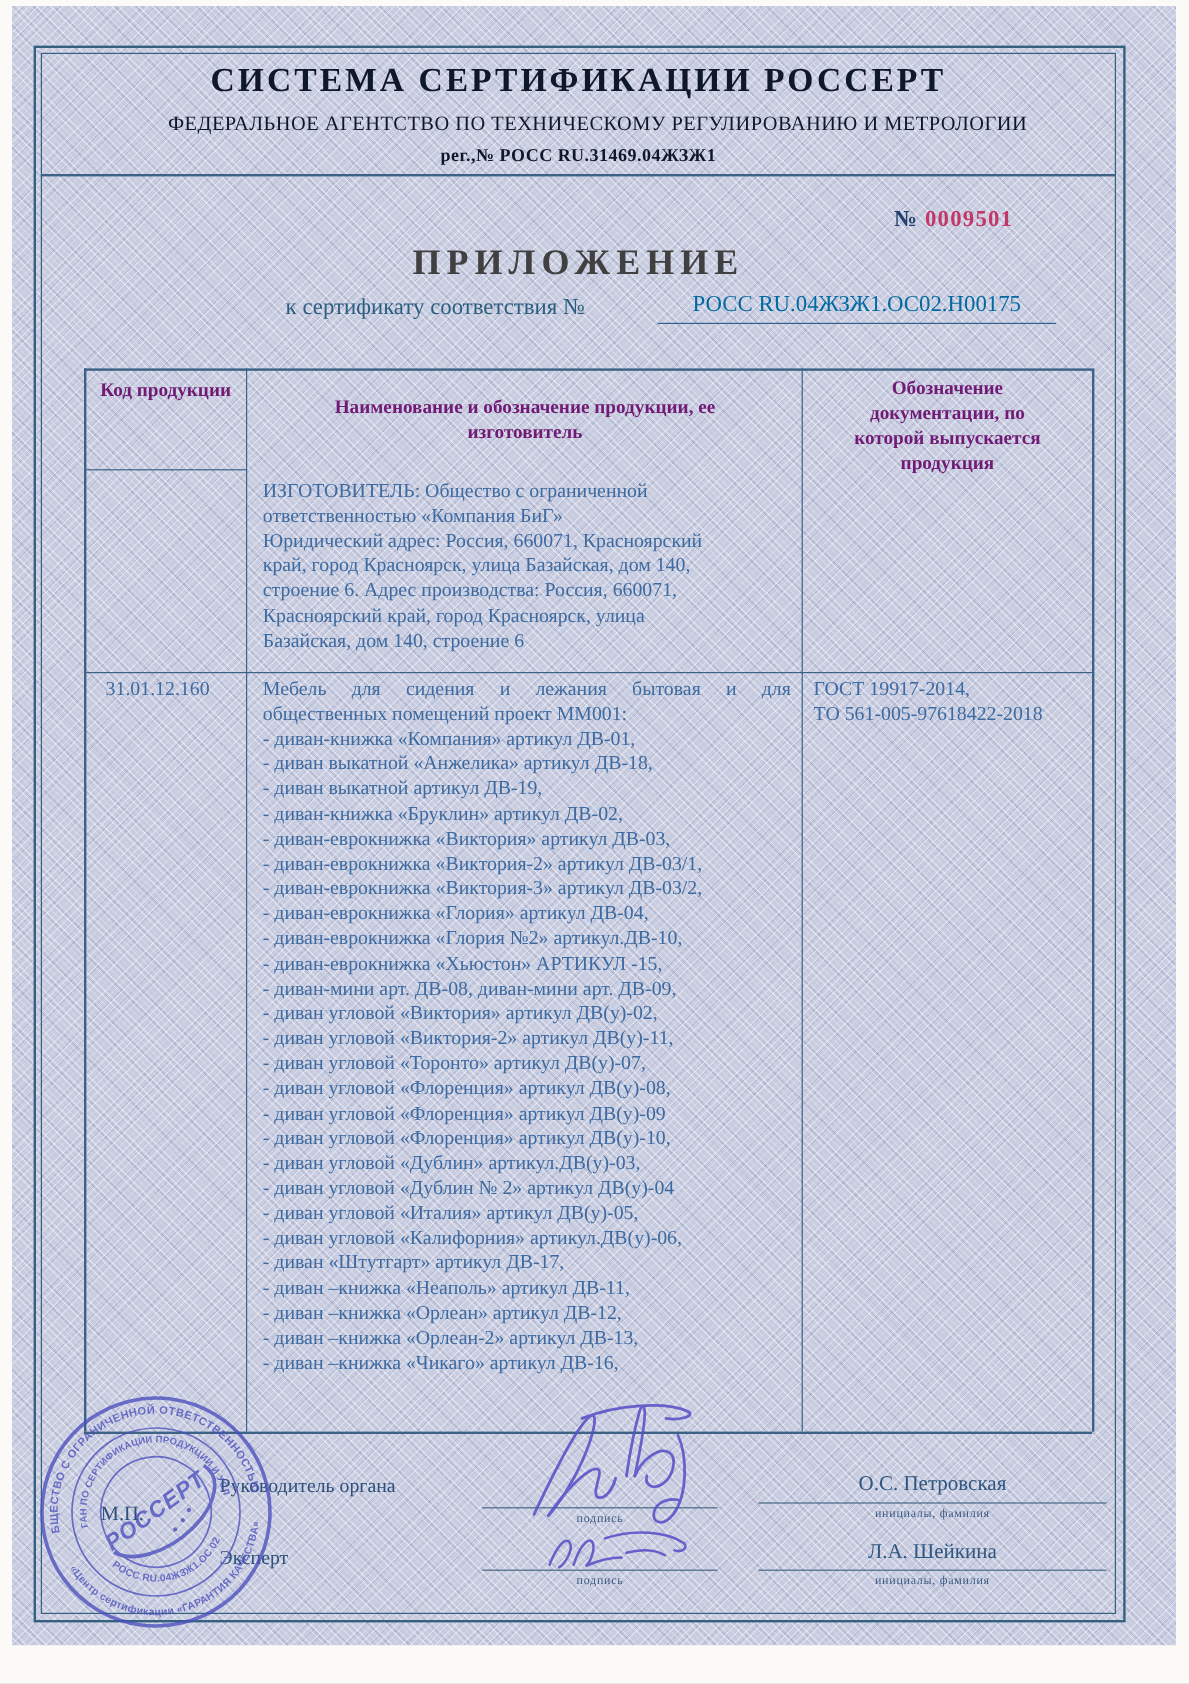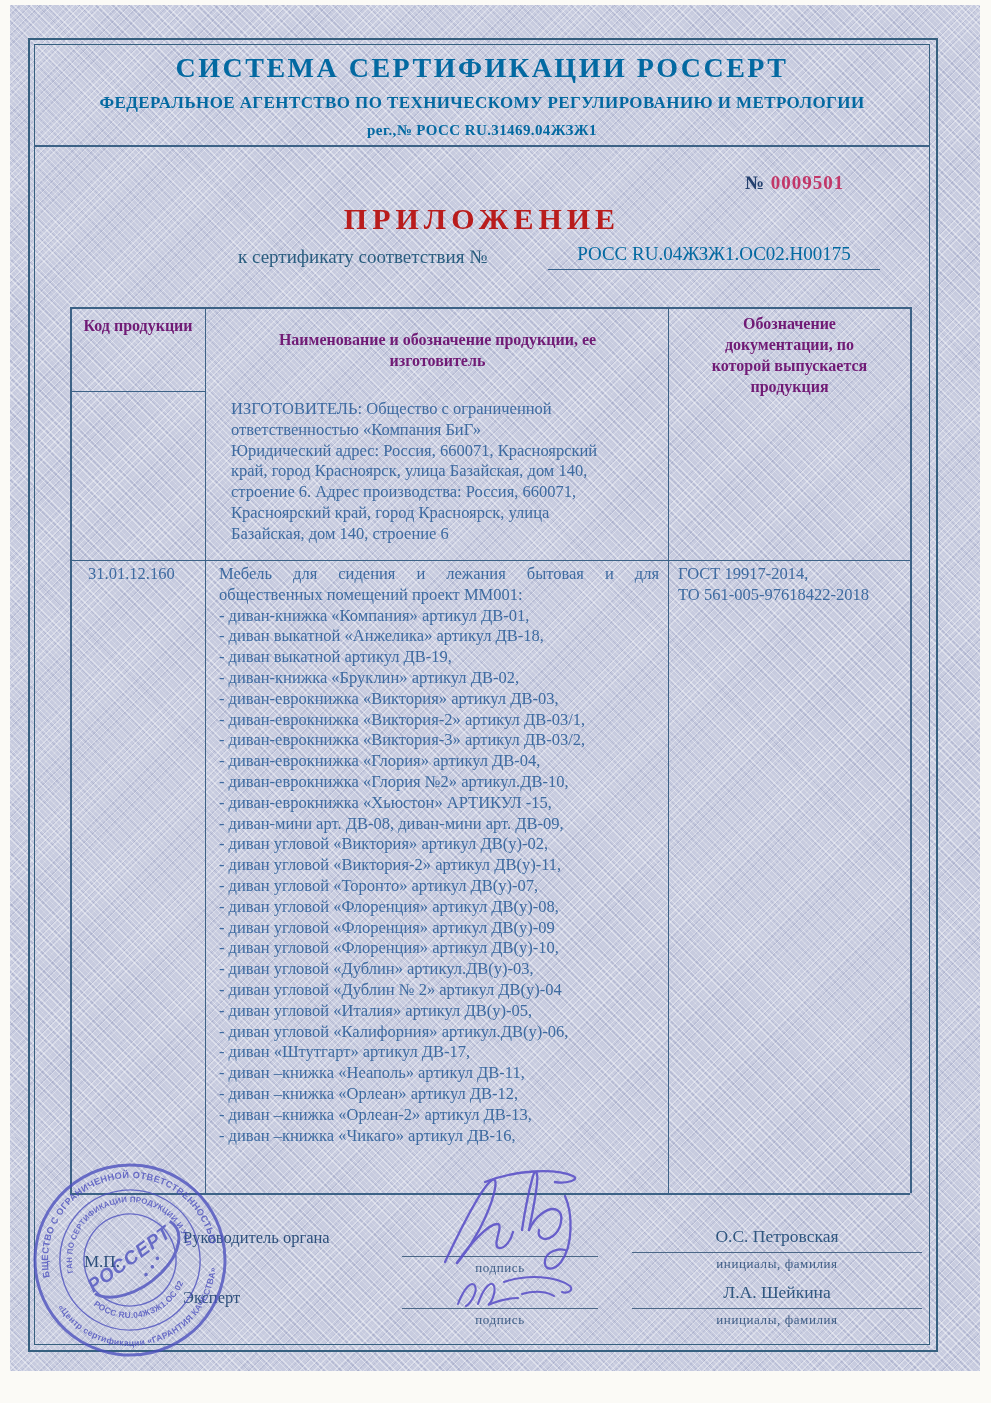"СИСТЕМА СЕРТИФИКАЦИИ РОССЕРТ" .ctr { color: #0369a1 -> #0f172a }
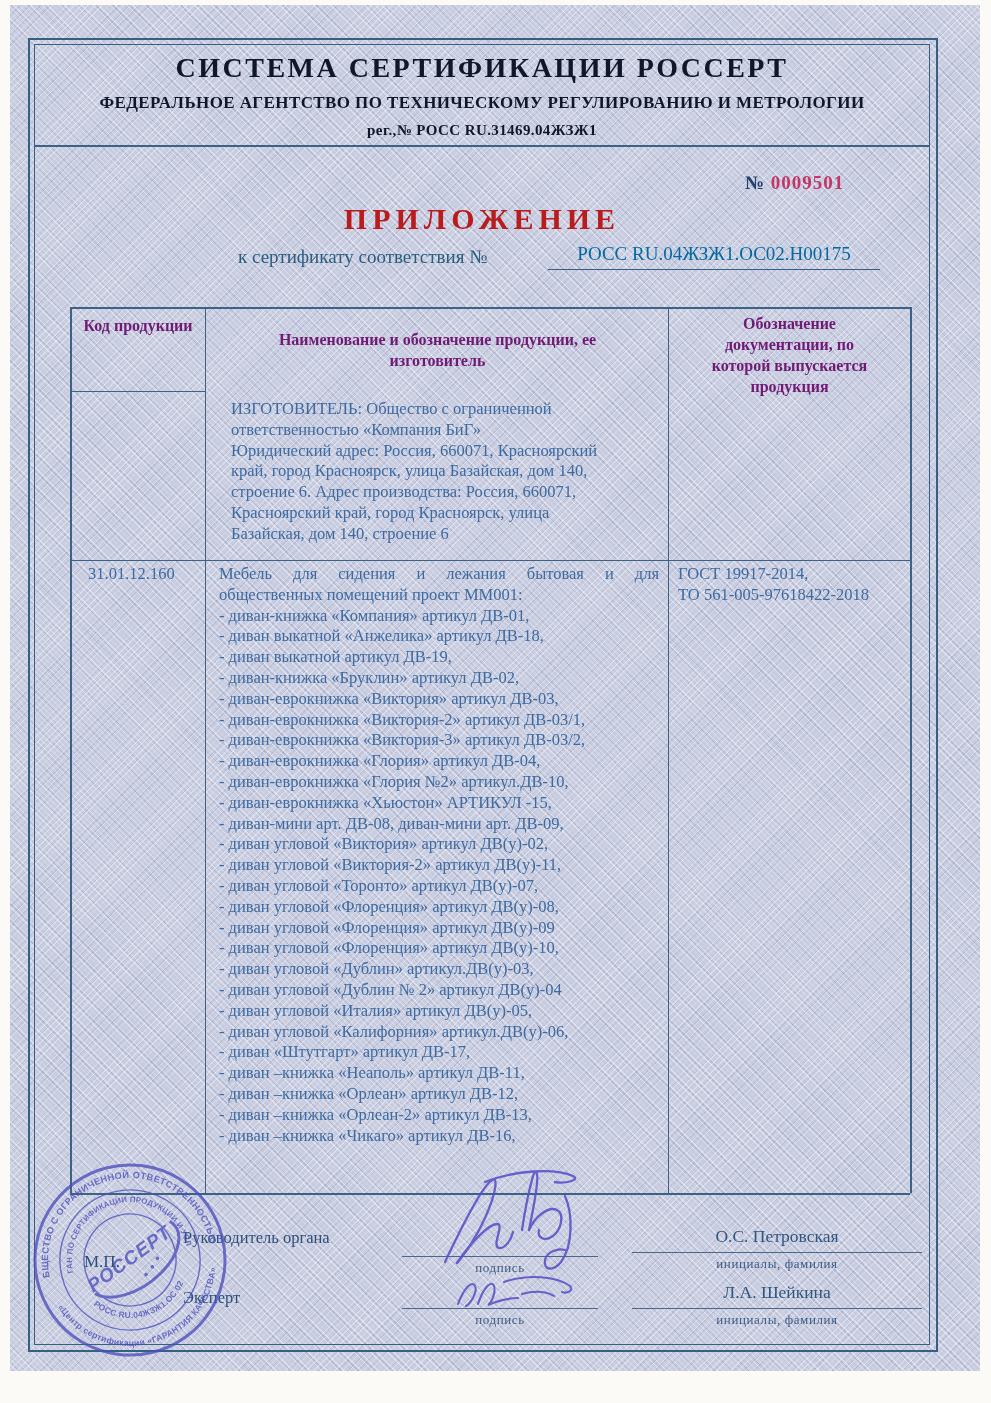"ФЕДЕРАЛЬНОЕ АГЕНТСТВО ПО ТЕХНИЧЕСКОМУ" .t-agency { font-weight: bold -> normal; padding-left: none -> 16px }
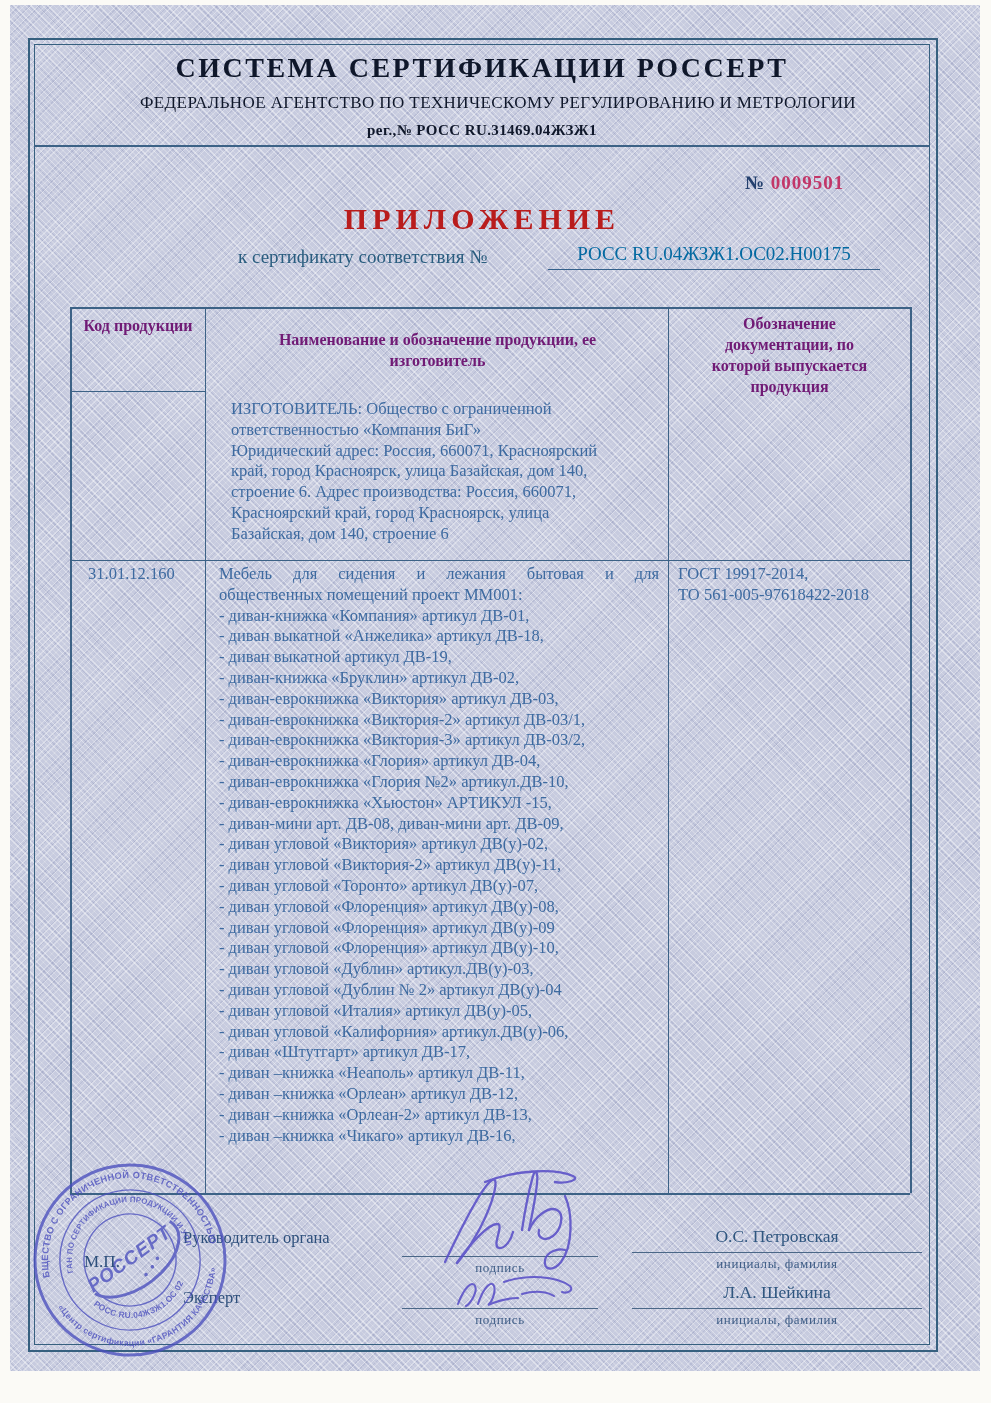"ПРИЛОЖЕНИЕ" .t-title { color: #b91c1c -> #404040 }
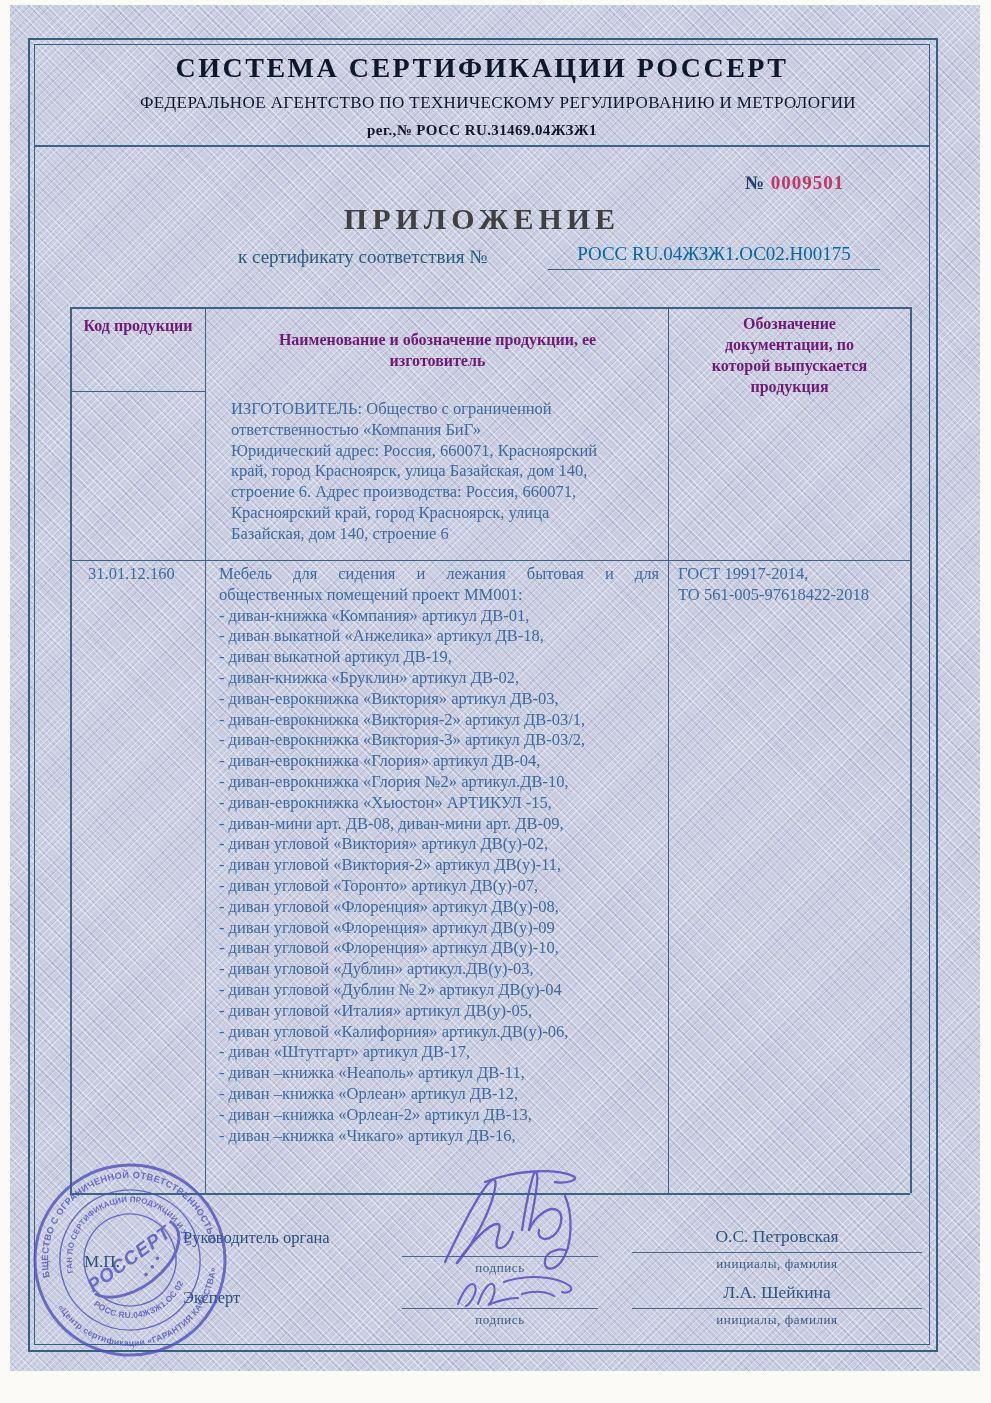"ИЗГОТОВИТЕЛЬ: Общество с ограниченной" div.cell { margin-left: 12px -> none }
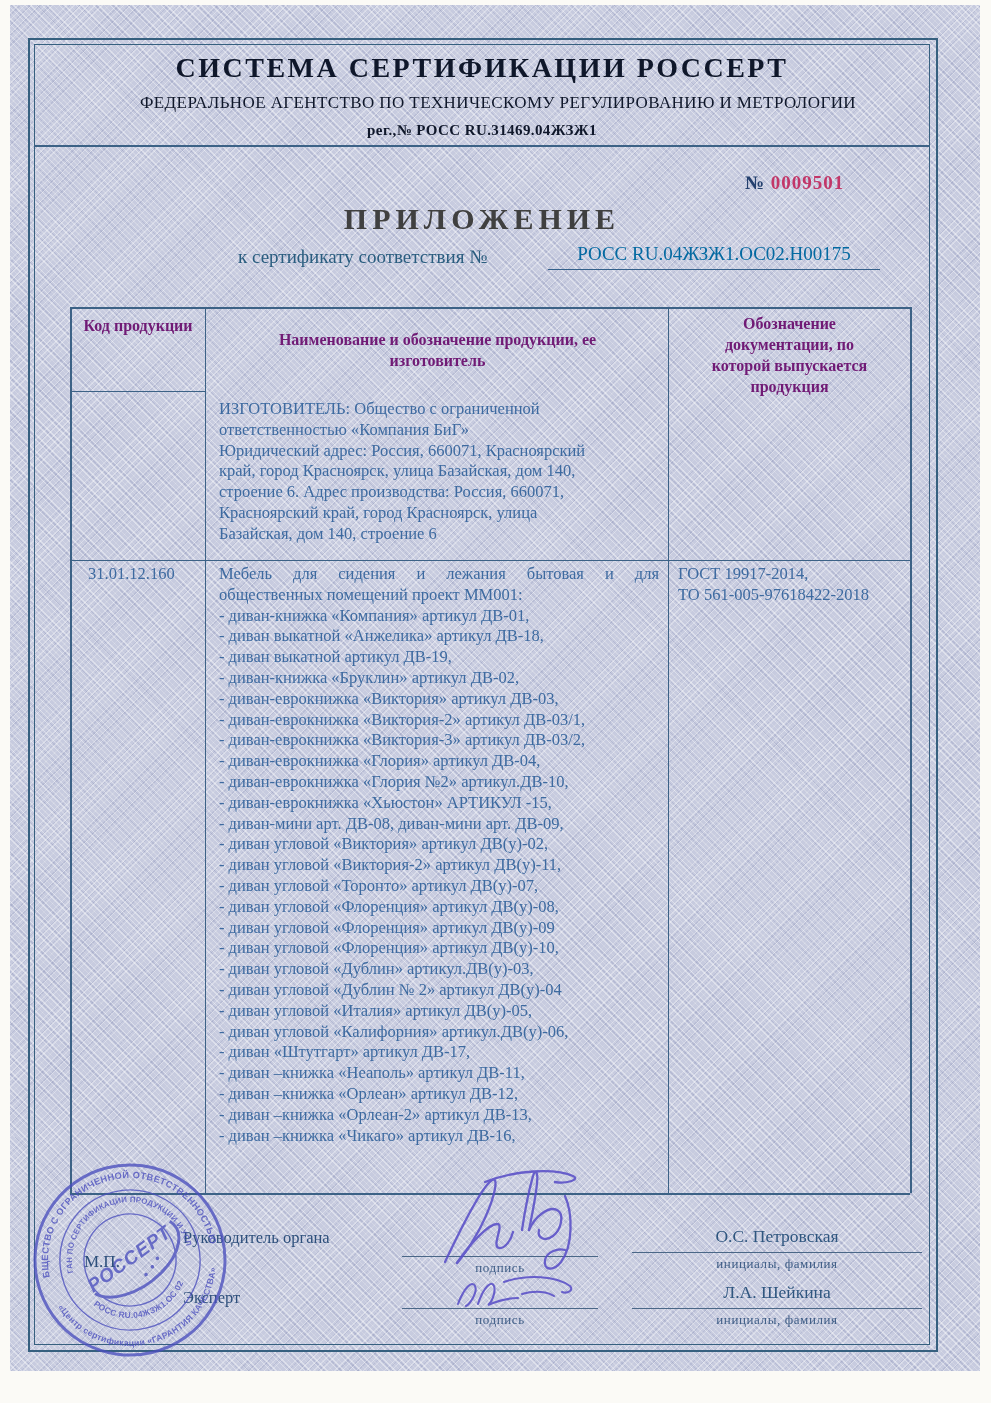"подпись" .sig-label { font-size: 13px -> 10px }
